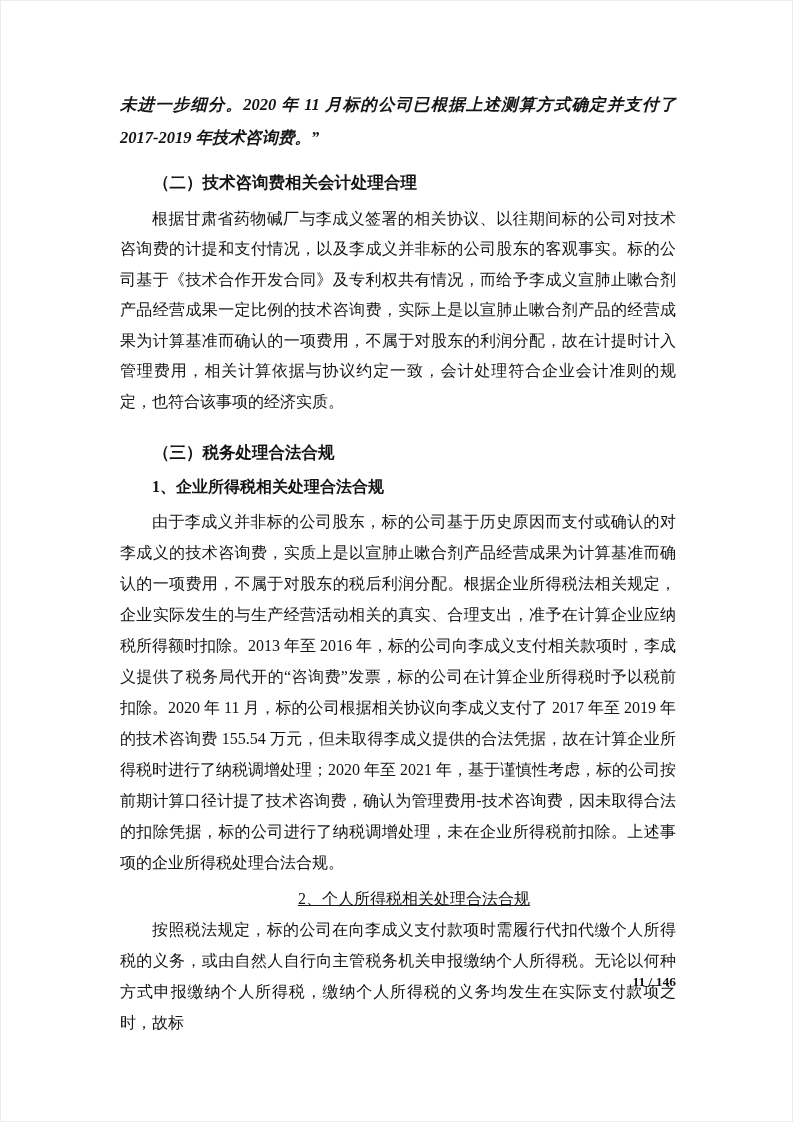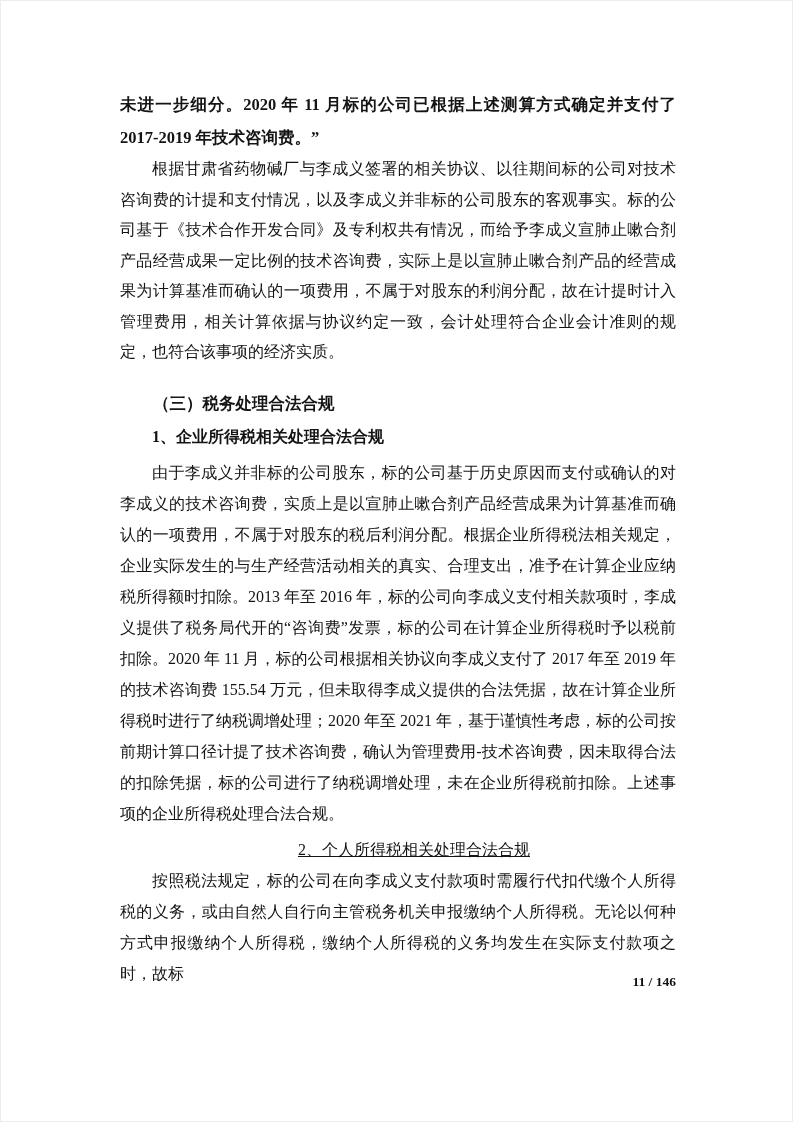"未进一步细分。2020 年 11 月标的公司已根据上述测算方式确定并支付了" .quote-block { font-style: none -> italic }
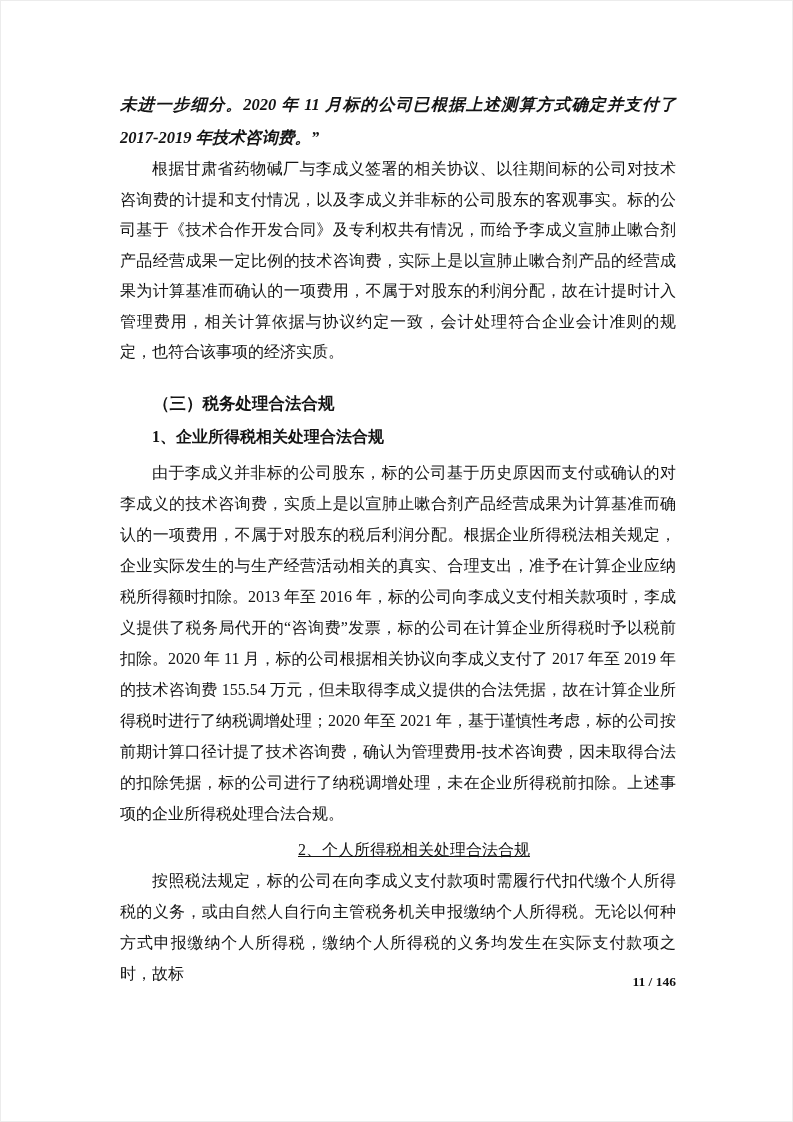"（二）技术咨询费相关会计处理合理" p.heading-2 { html: none -> <p>（二）技术咨询费相关会计处理合理</p> }
